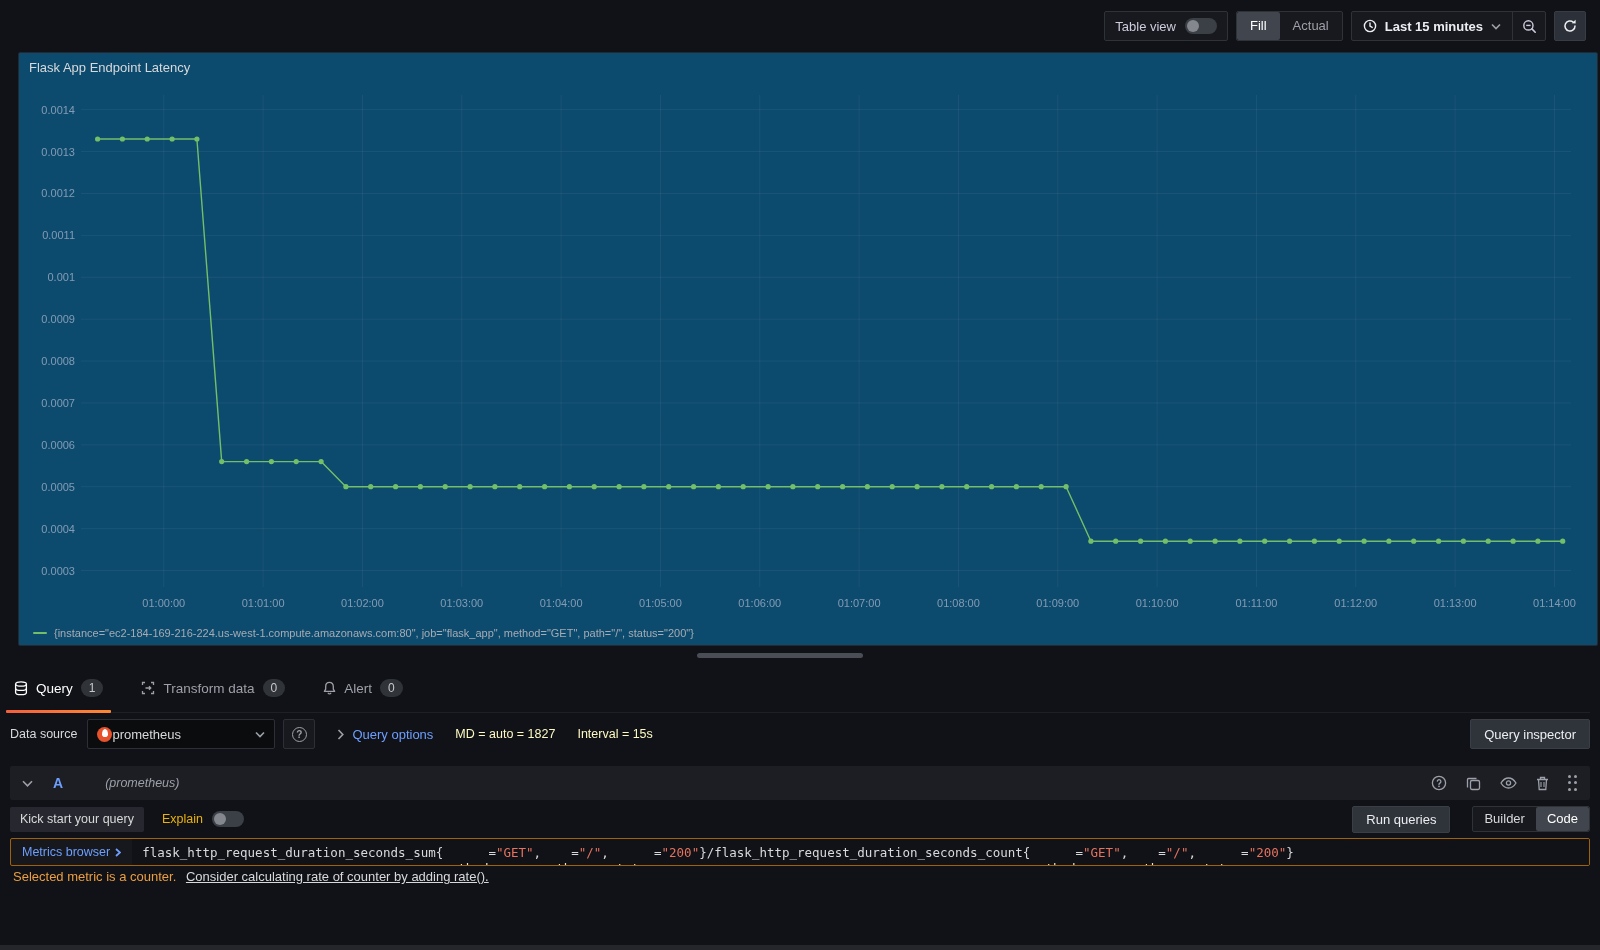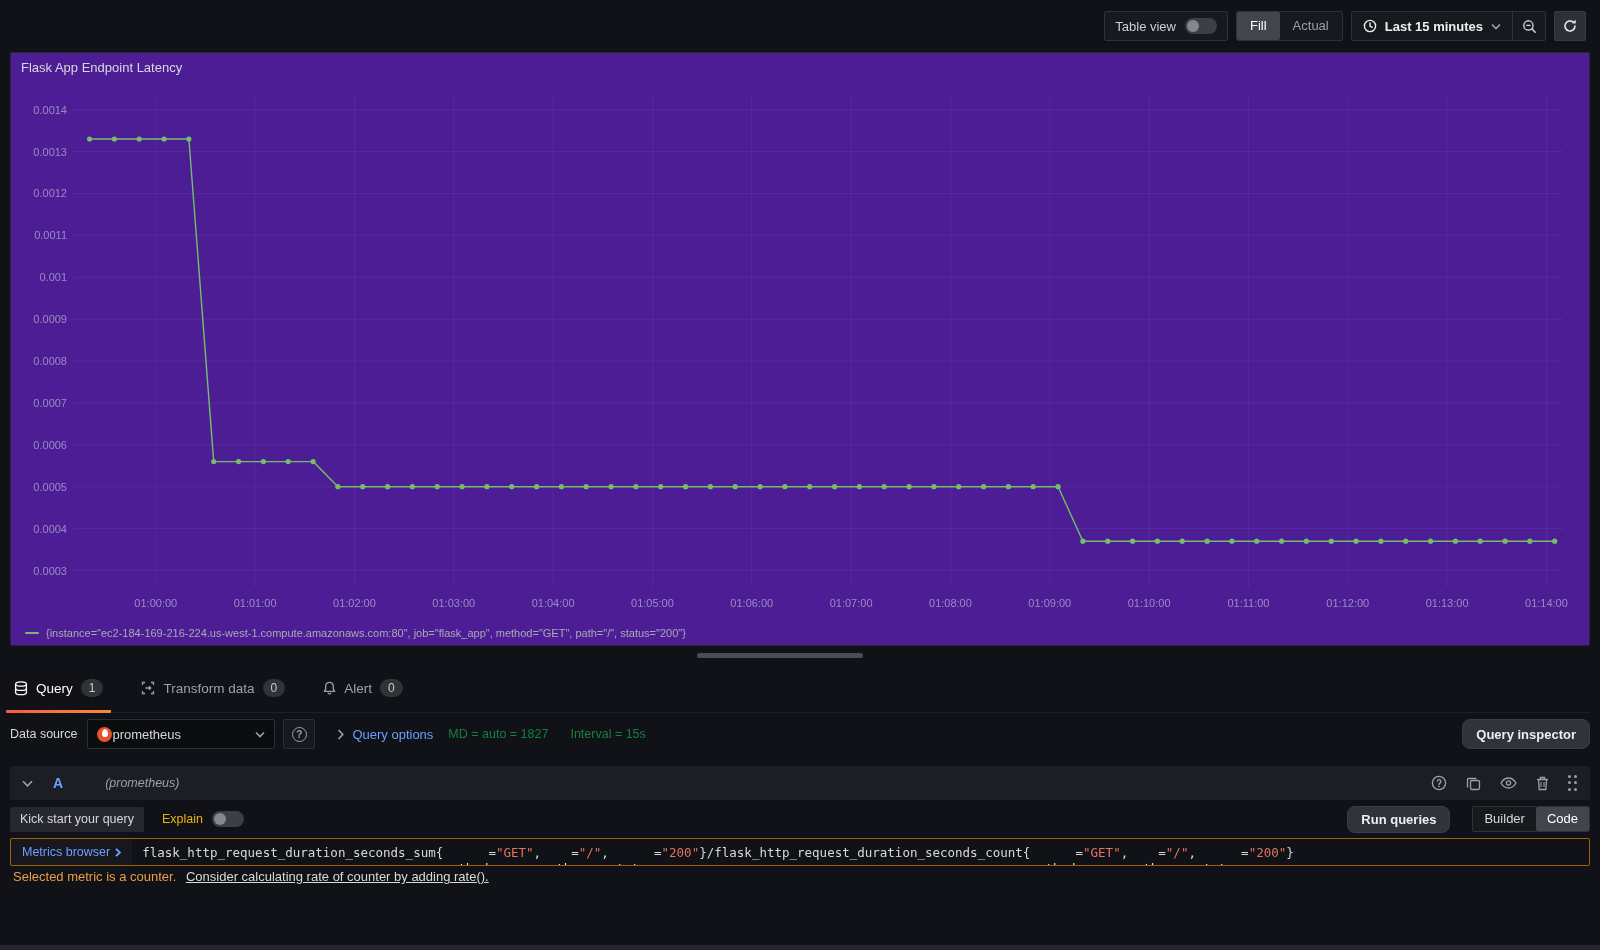"Flask App Endpoint Latency" .panel { background: #4c1d95 -> #0c4a6e; left: 10px -> 18px }
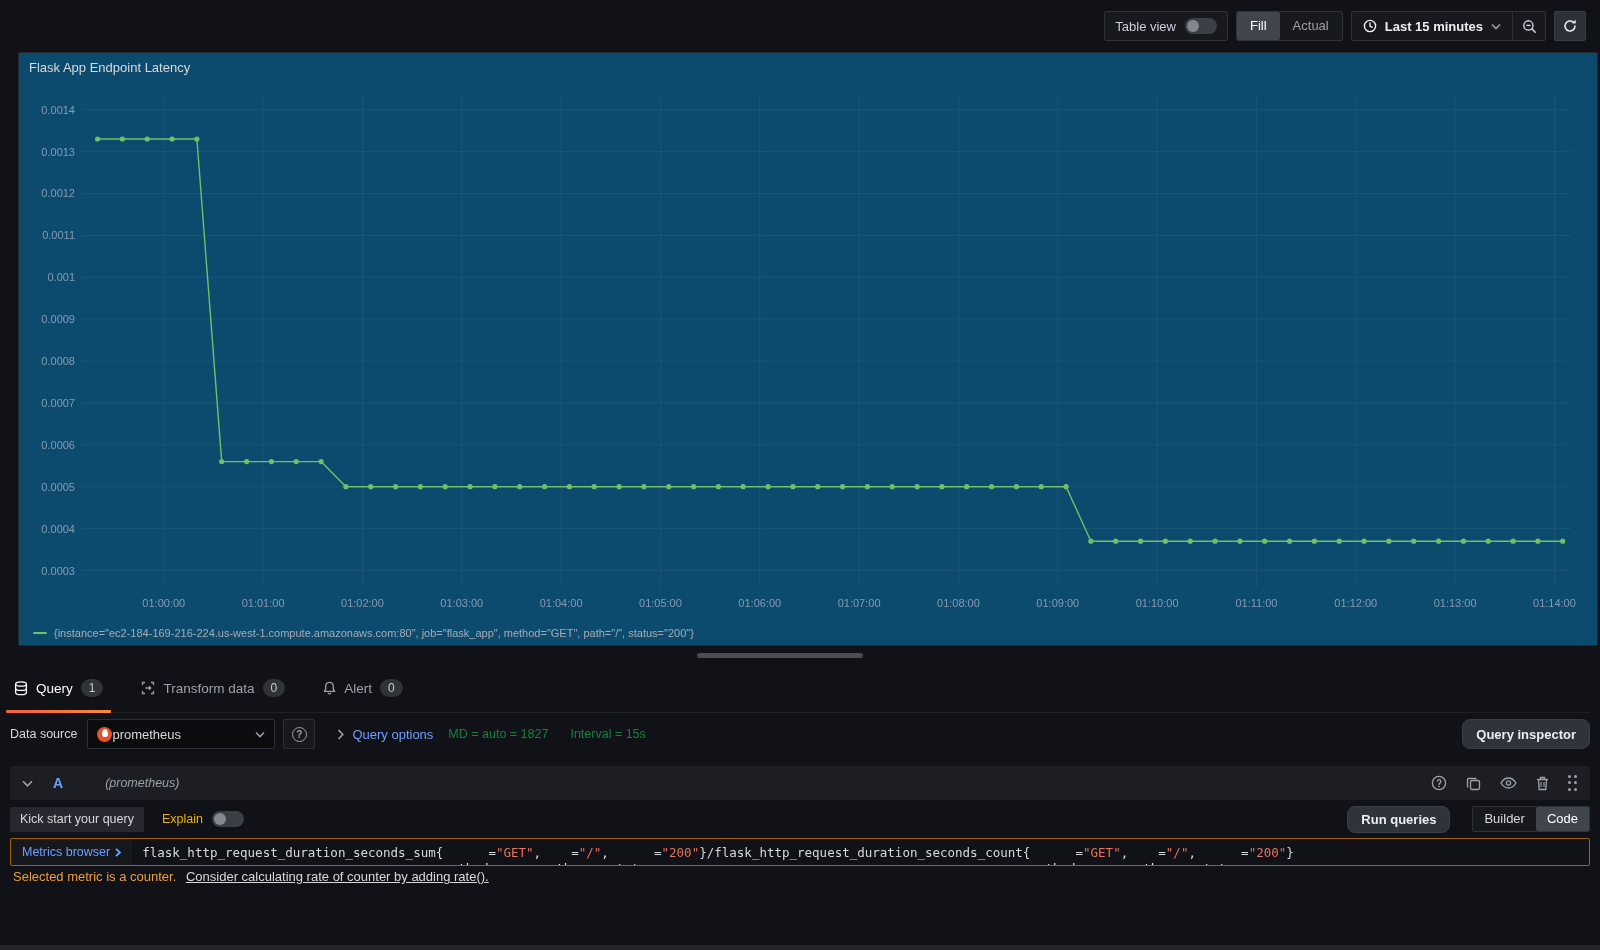"MD = auto = 1827" .ds-stats { color: #15803d -> #fef9c3; margin-left: 15px -> 22px }
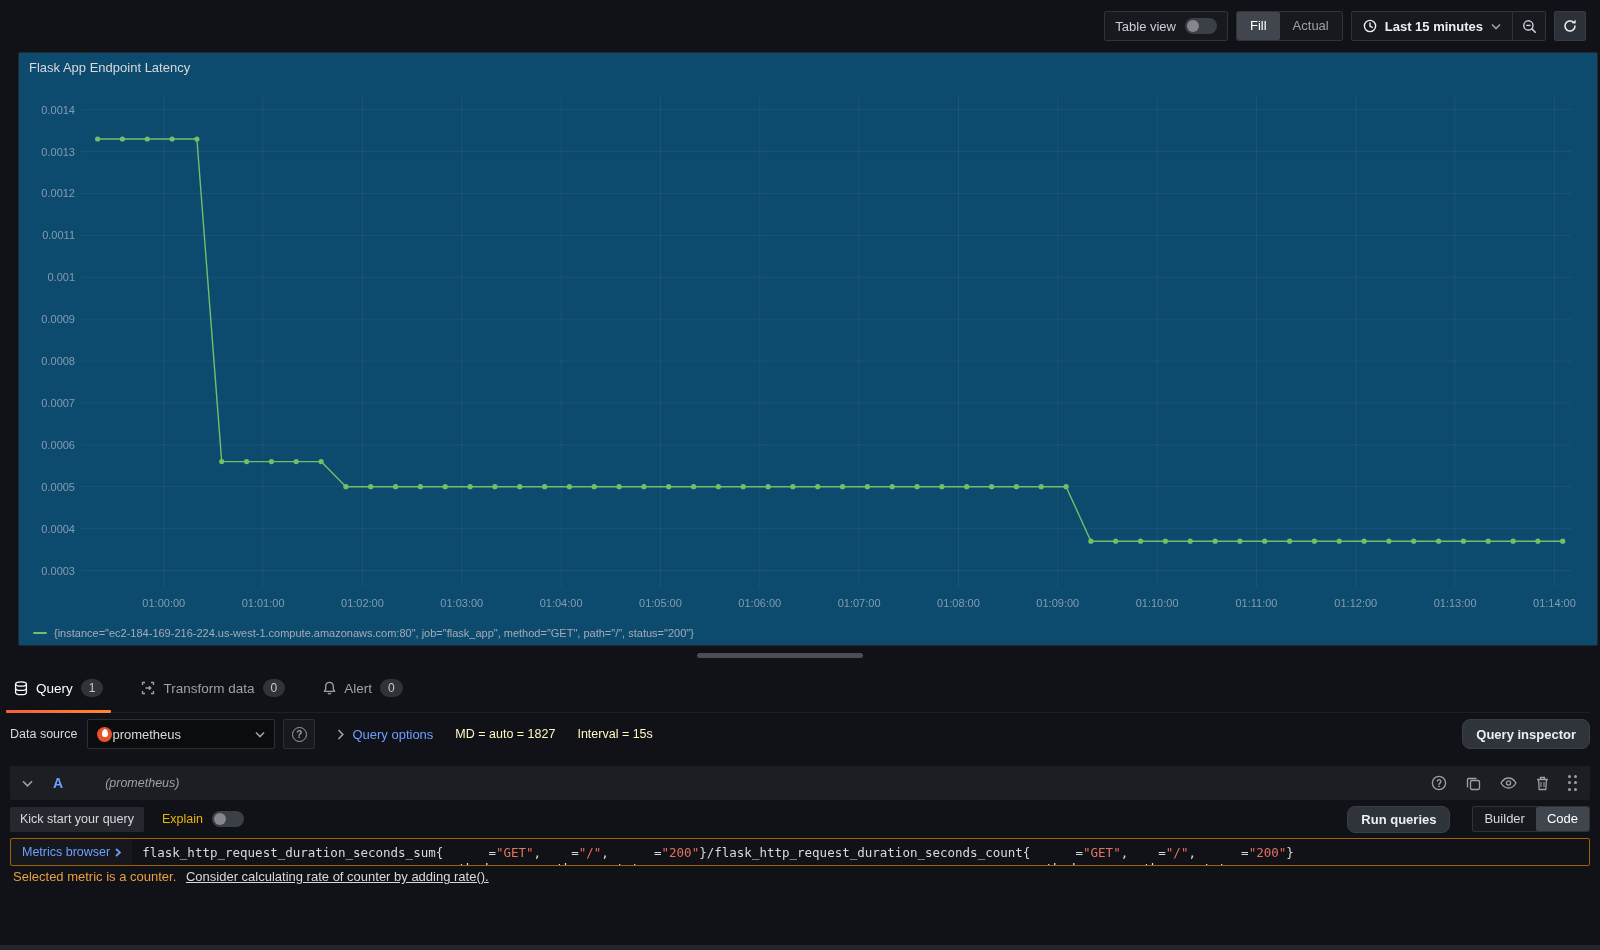"Query inspector" .btn-secondary { border-radius: 8px -> 2px; font-weight: 700 -> 400 }
